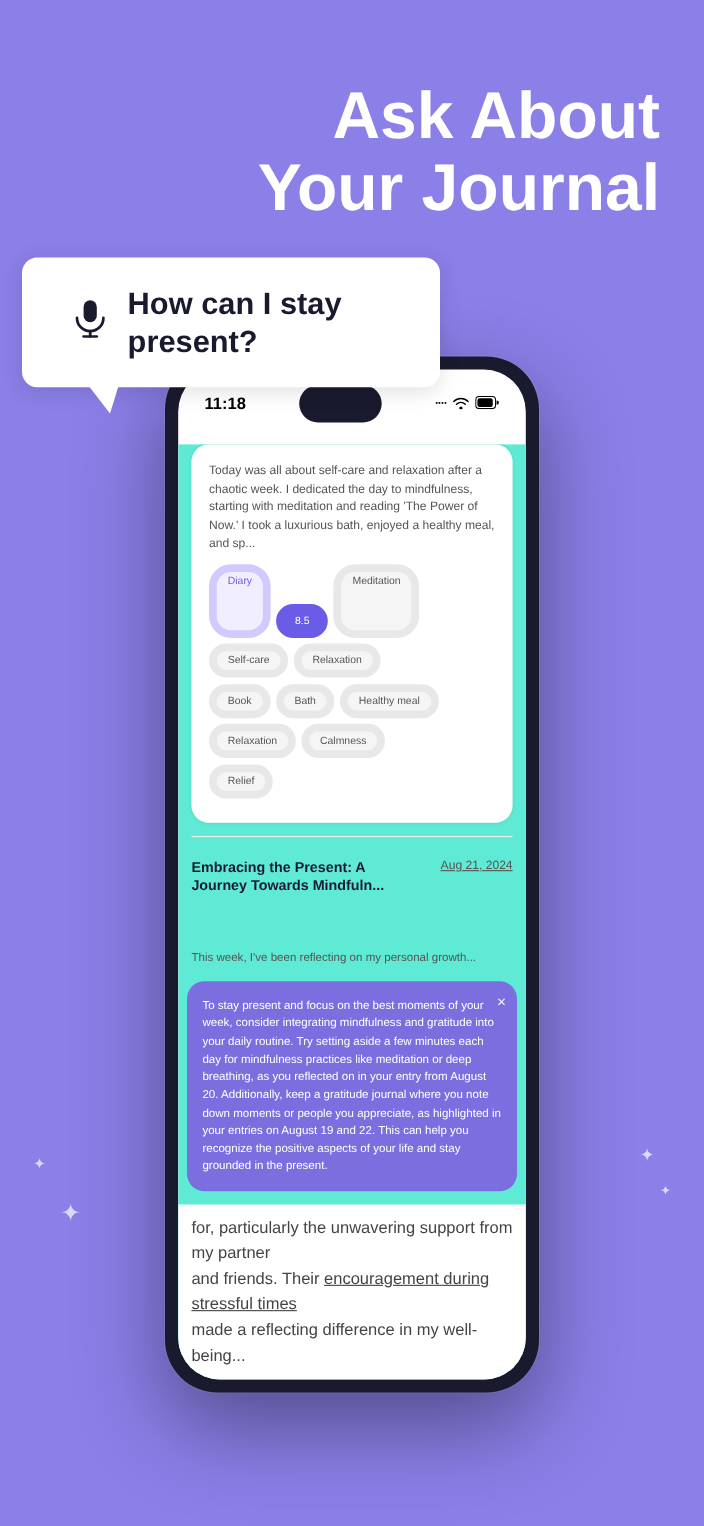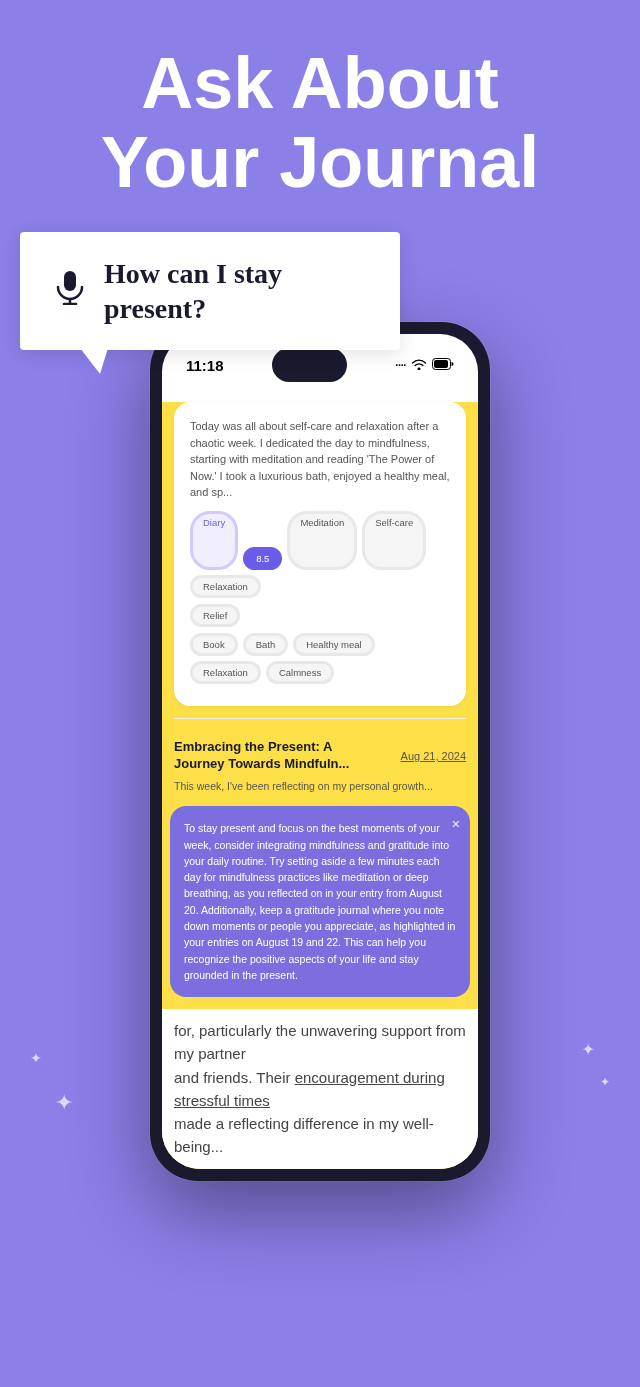"Ask About" .hero-title { font-size: 72px -> 60px; padding: 44px 40px 30px -> 72px 40px 30px; text-align: center -> right }
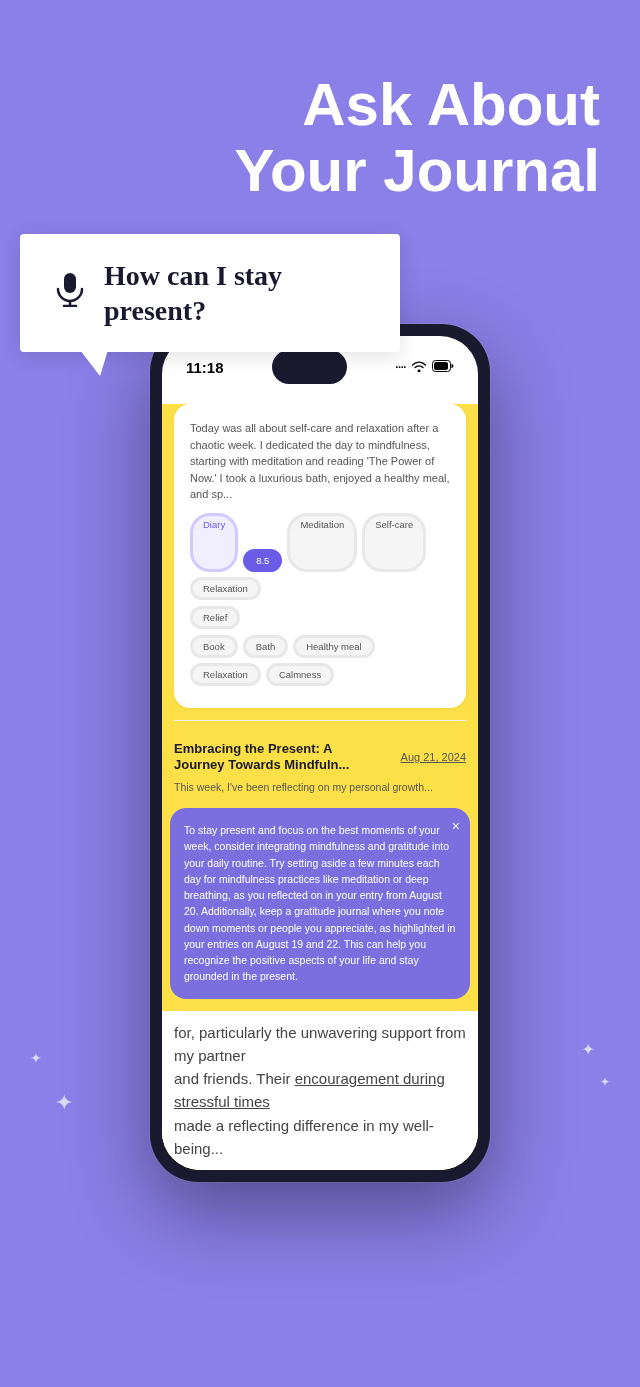"How can I stay present?" .speech-bubble { border-radius: 4px -> 14px; font-family: Liberation Serif, serif -> none; padding: 24px 32px -> 24px 44px }
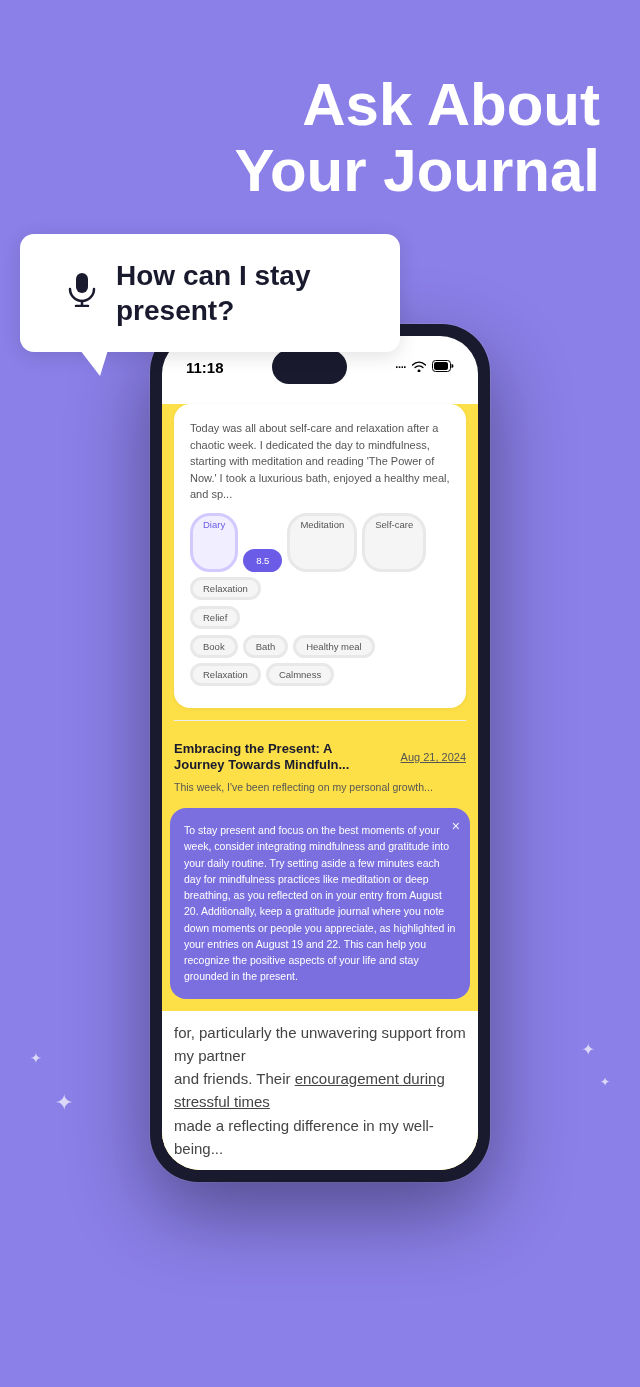"Today was all about self-care" .screen-content { background: #fde047 -> #5eead4 }
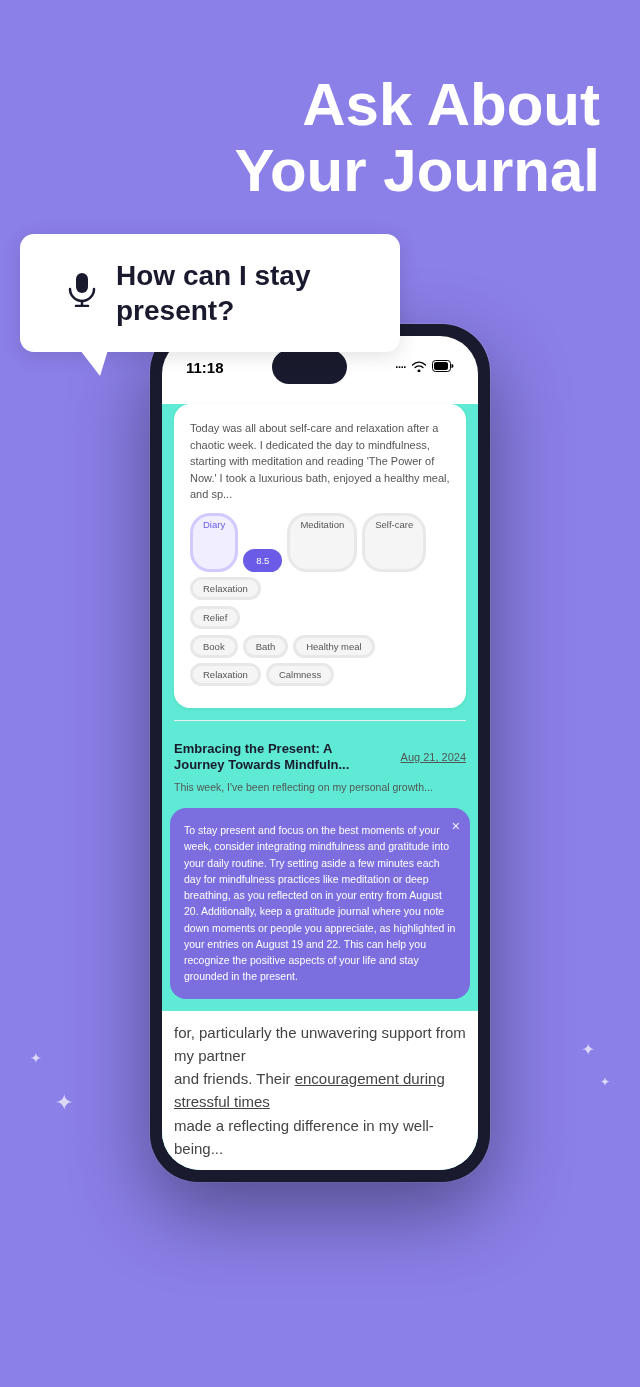"Diary" .tag { border: 3px solid #ef4444 -> 7px solid #ef4444 }
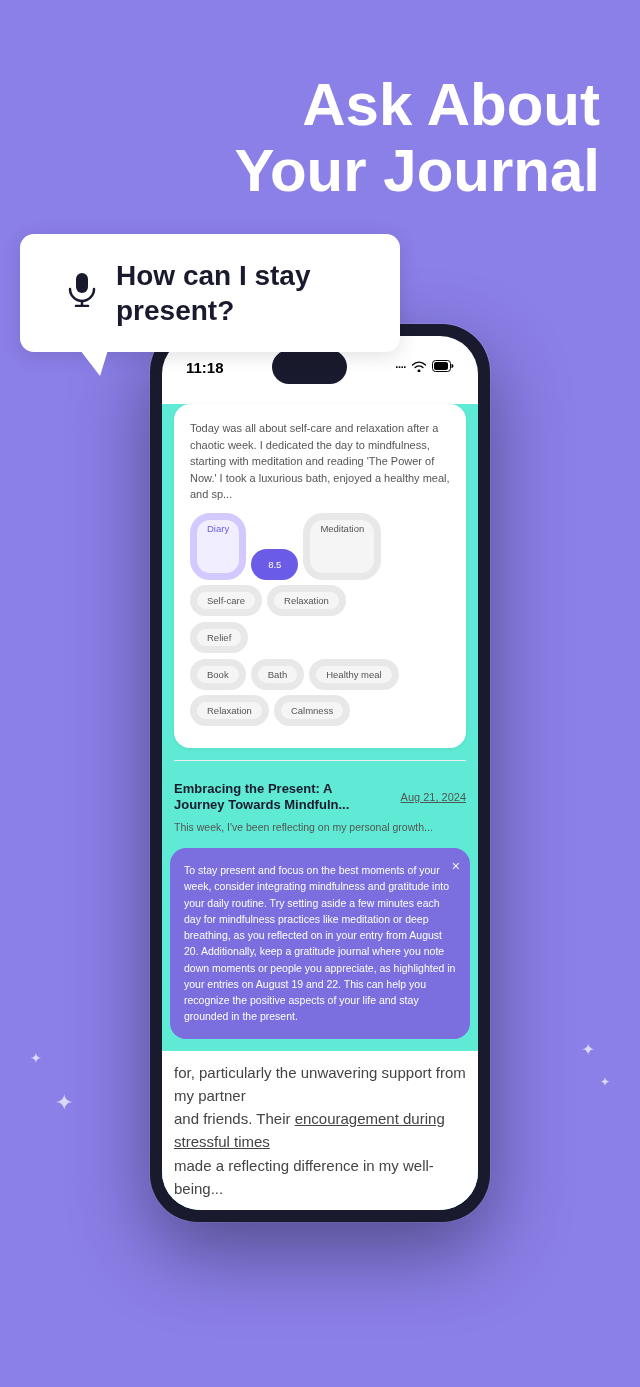"Relief" div.tags-row { order: before "Book" -> after "Book" }
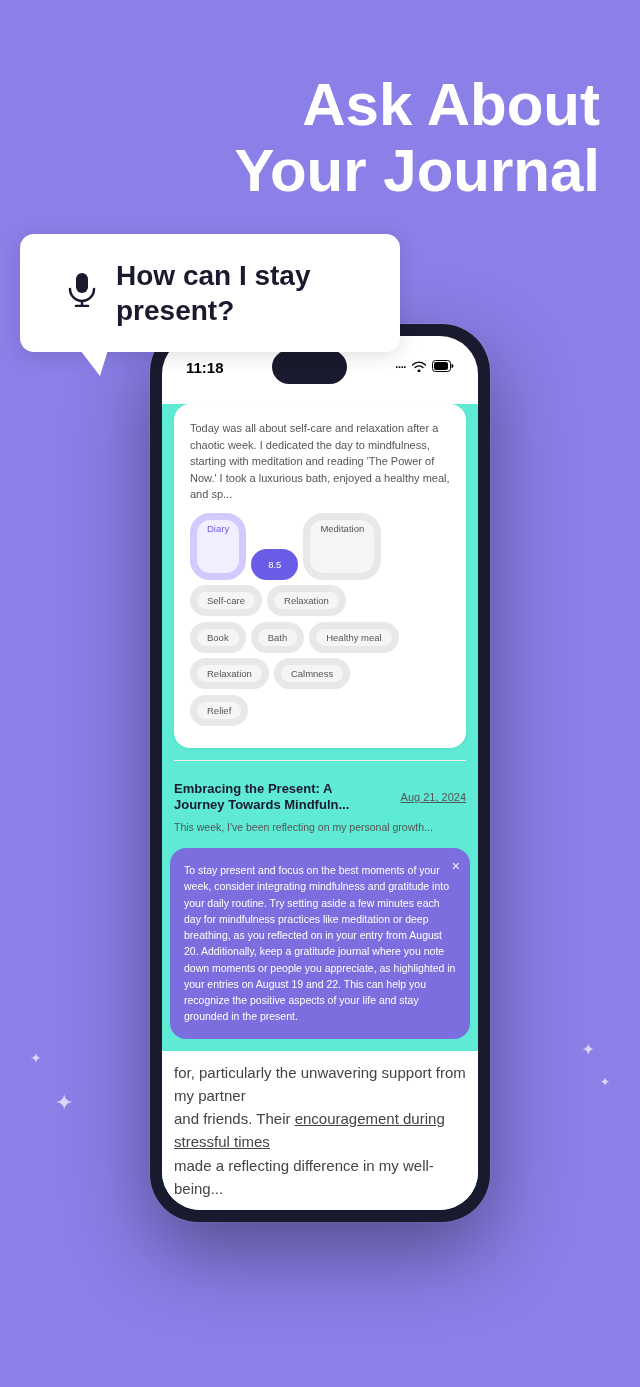"Embracing the Present: A Journey" .journal-entry-header { align-items: center -> flex-start }
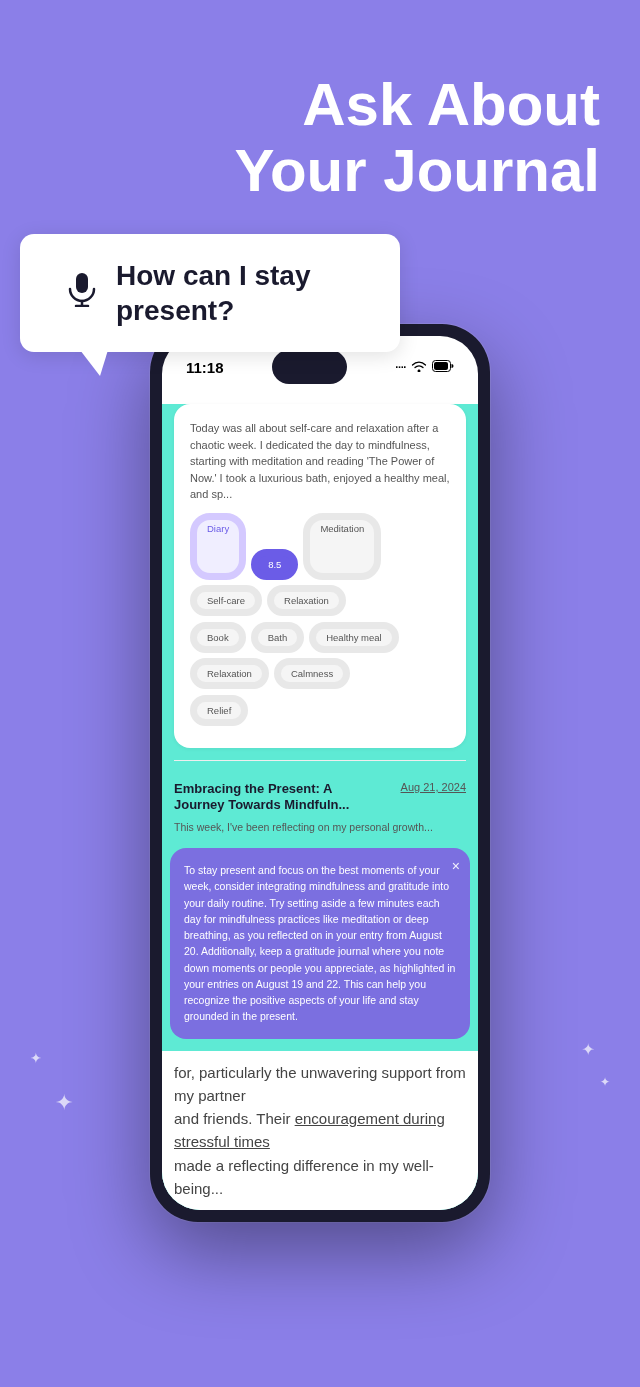"This week, I've been reflecting" .entry-body { margin-top: none -> 44px }
